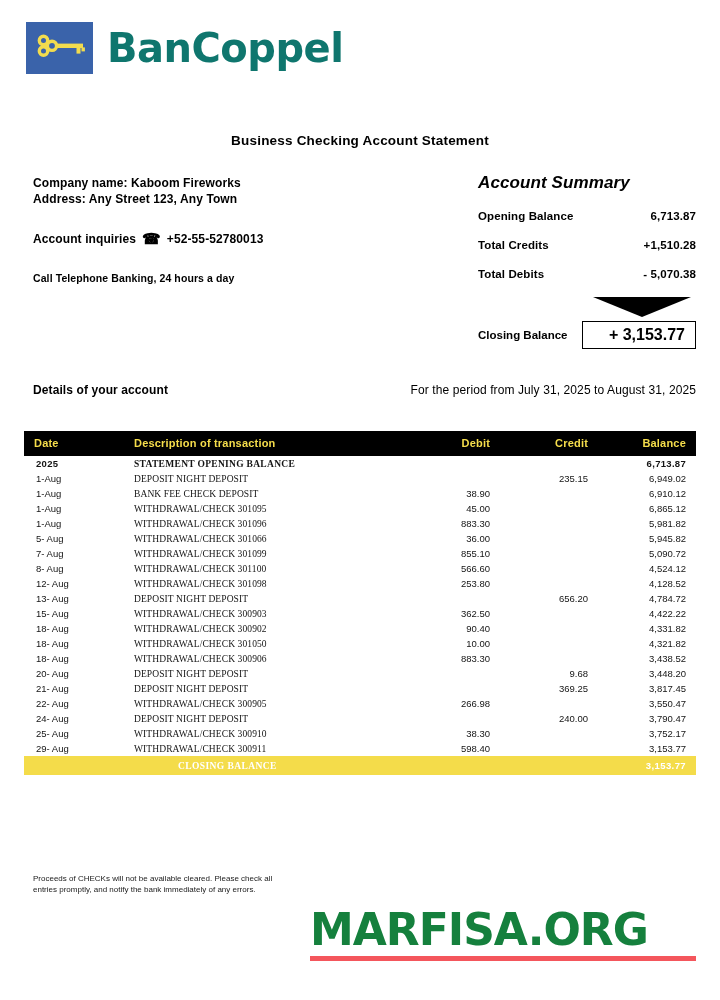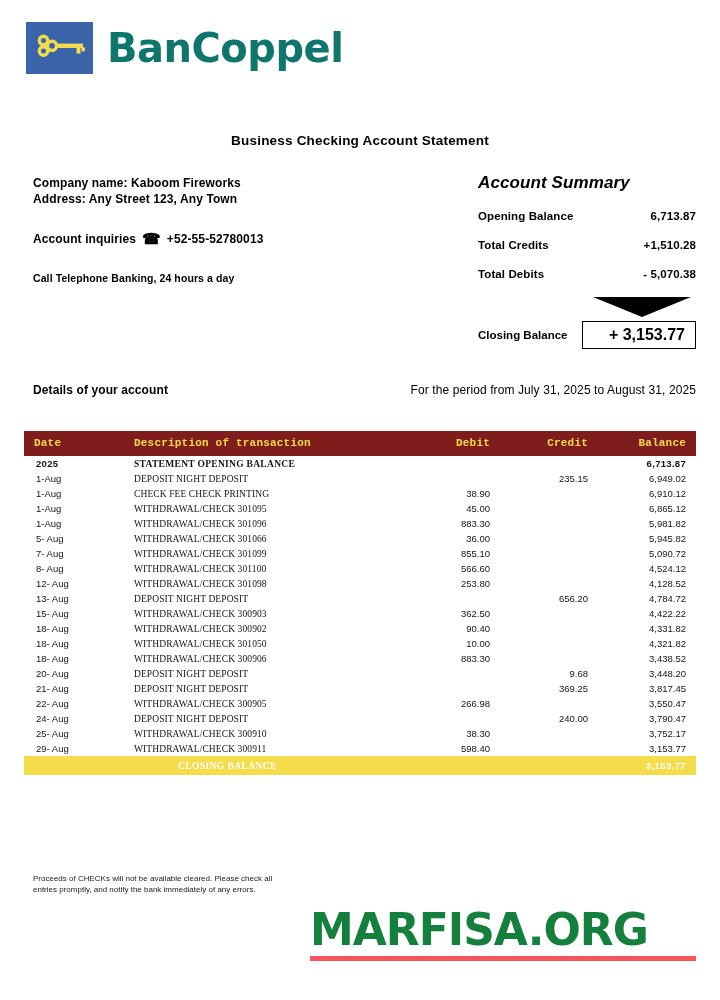"Date" #txn-table thead th { background: #7f1d1d -> #000000; font-family: Liberation Mono, monospace -> none }
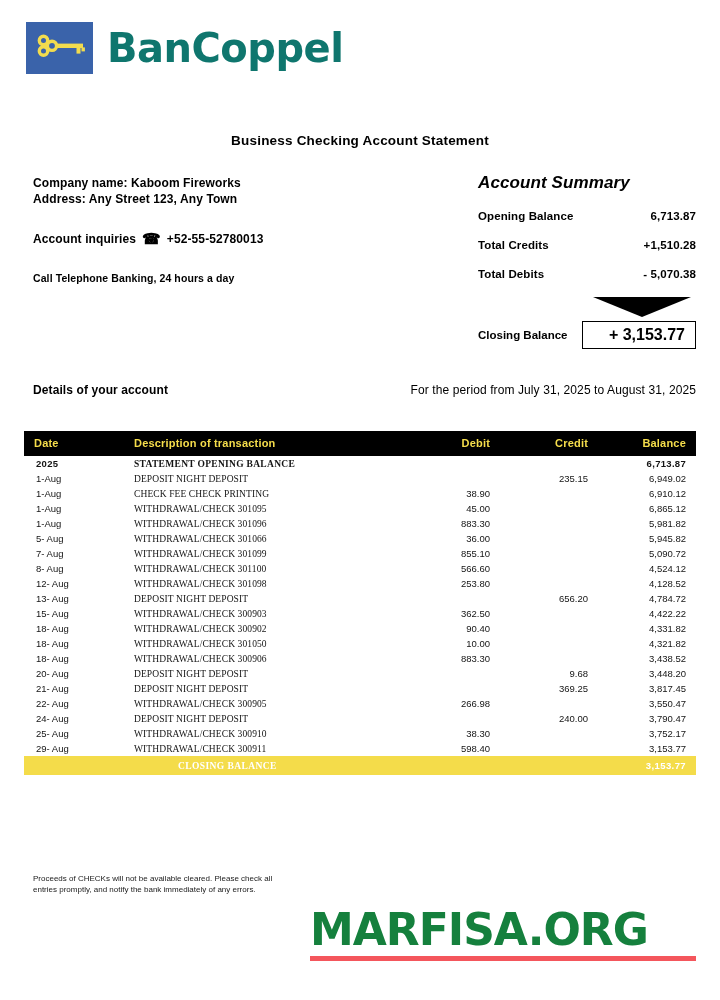"CHECK FEE CHECK PRINTING" td.c-desc { text: CHECK FEE CHECK PRINTING -> BANK FEE CHECK DEPOSIT }
